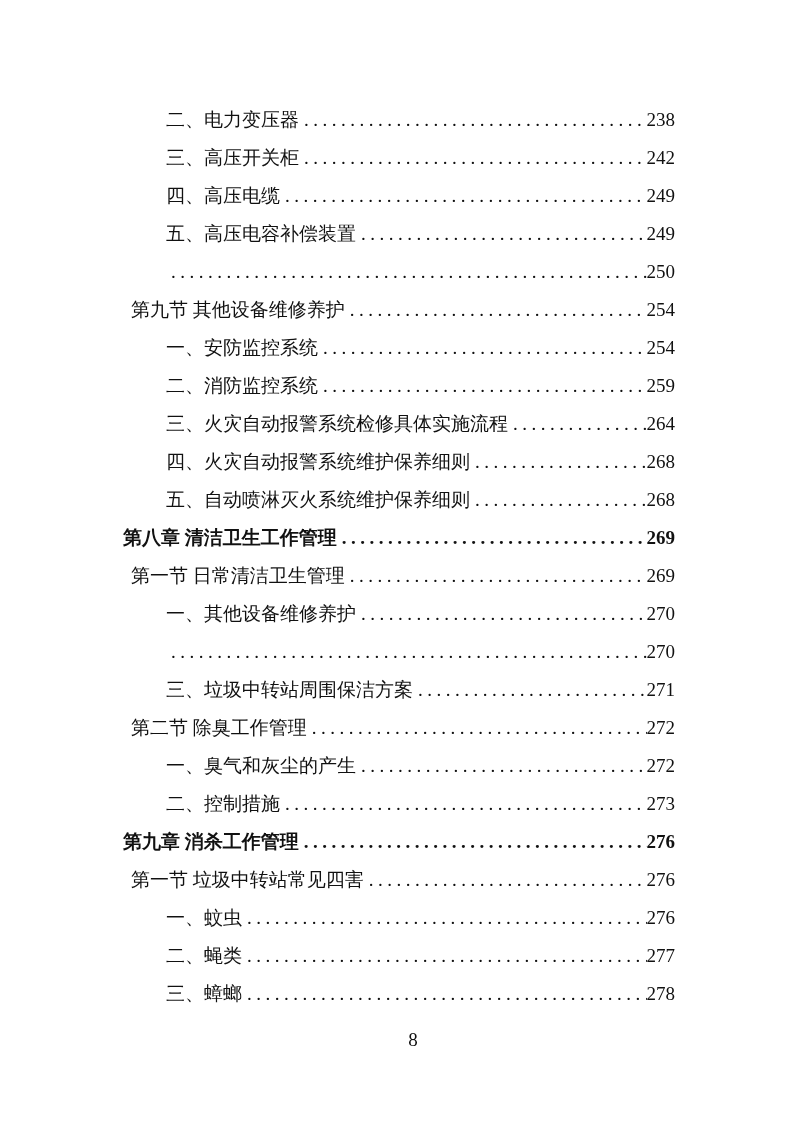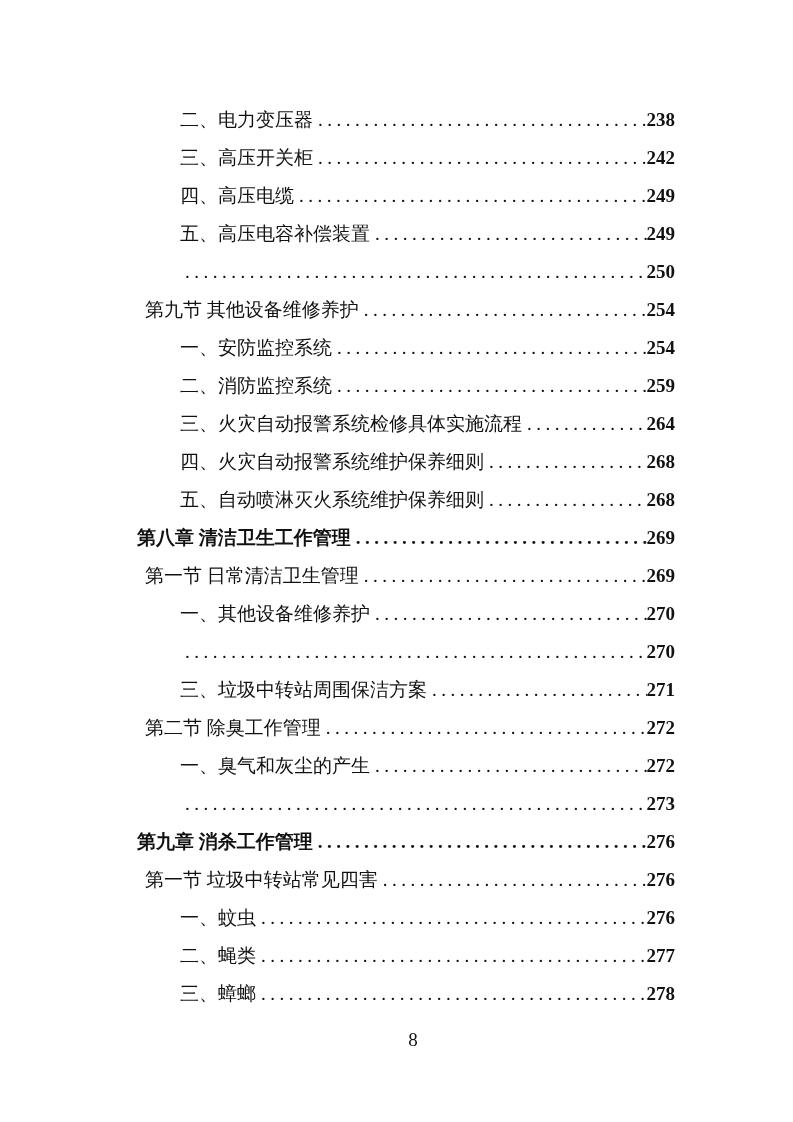"二、电力变压器" .toc { left: 117px -> 103px }
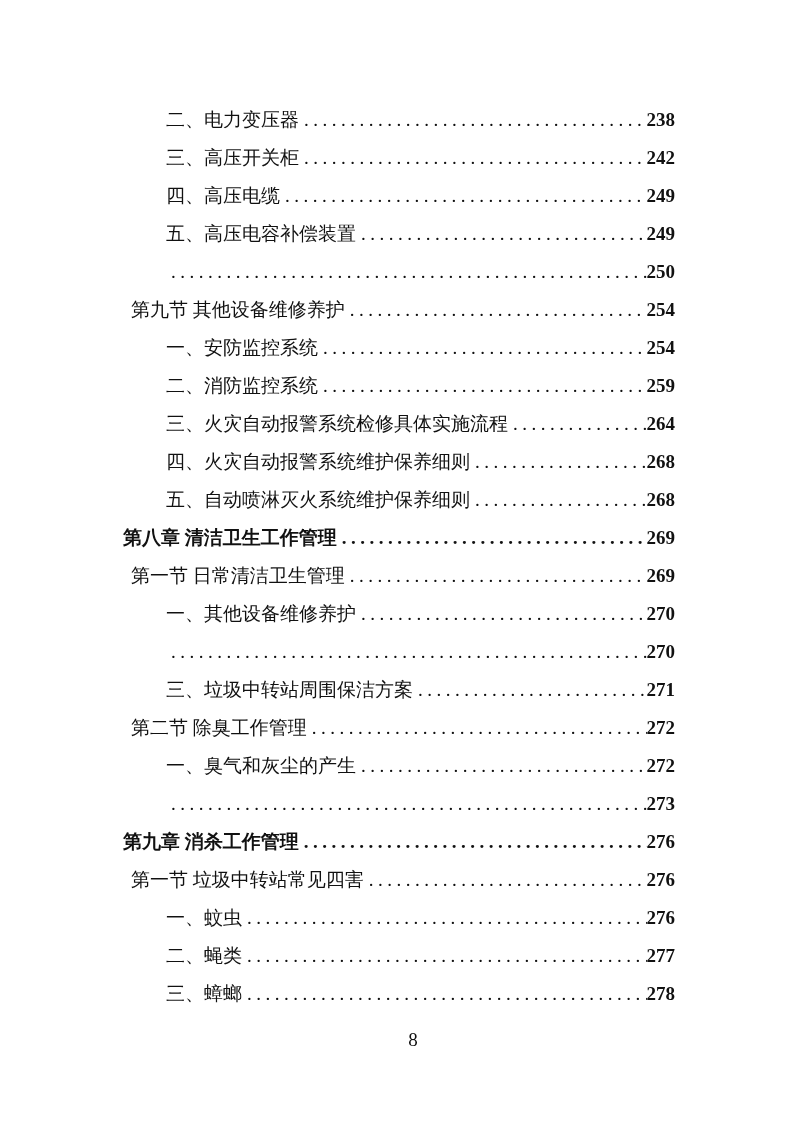"238" .pagenum { font-weight: bold -> none }
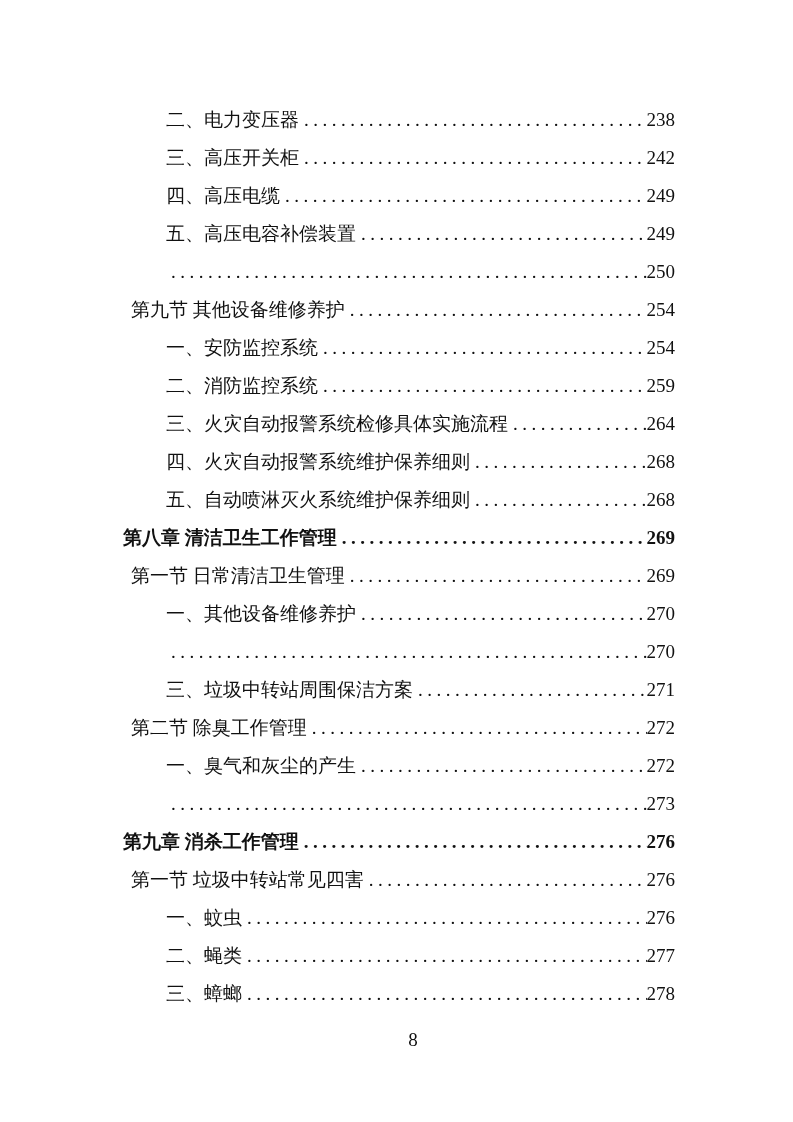"二、控制措施" span.label { html: none -> <span>二、控制措施</span> }
